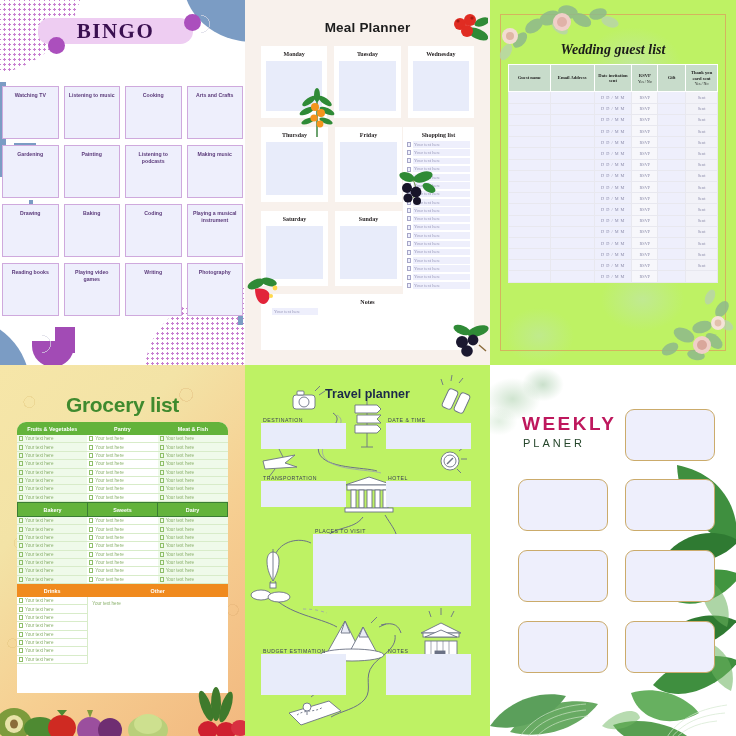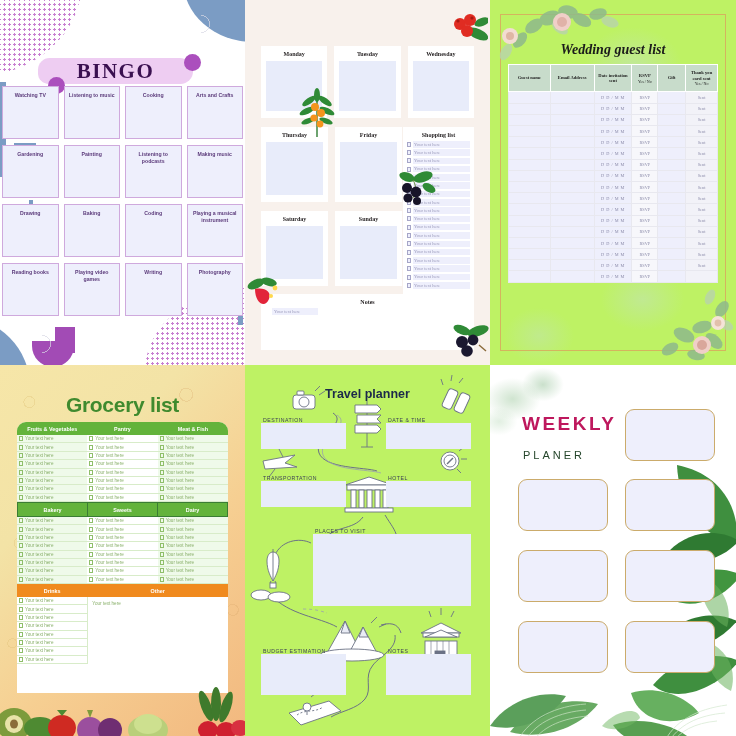"BINGO" .bingo-title-wrap { margin-top: 40px -> none }
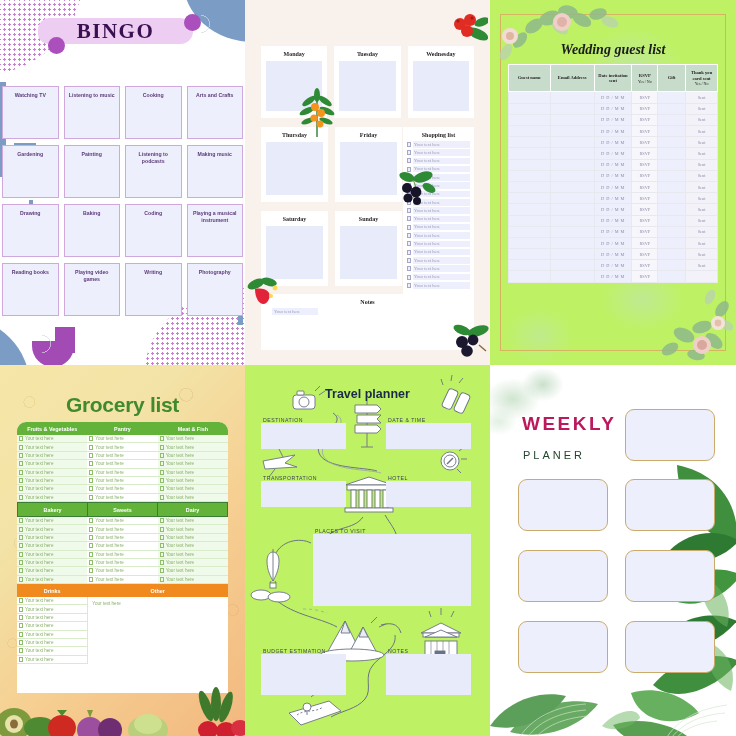"Meal Planner" div.meal-title { html: none -> <div>Meal Planner</div> }
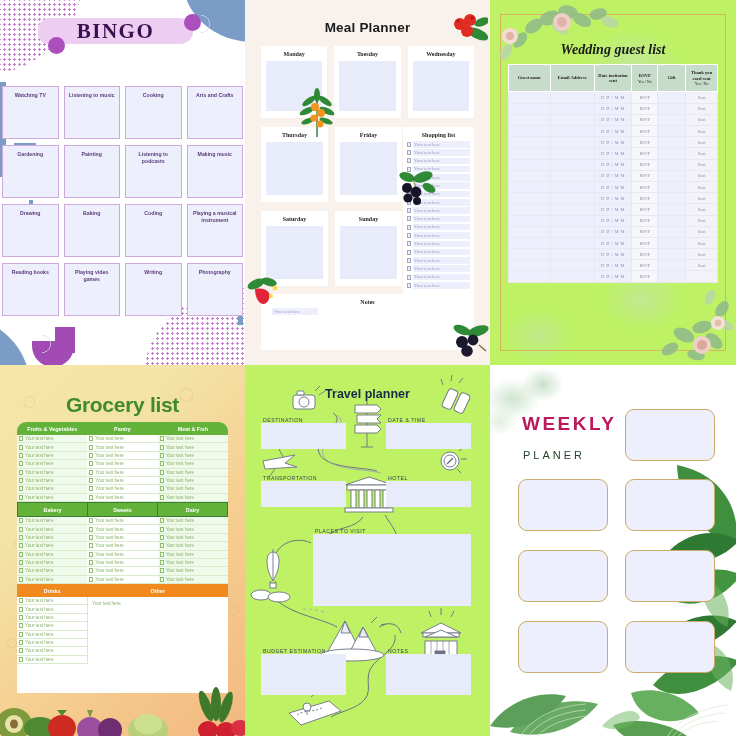"PLANER" .wk-sub { margin-top: 12px -> none }
